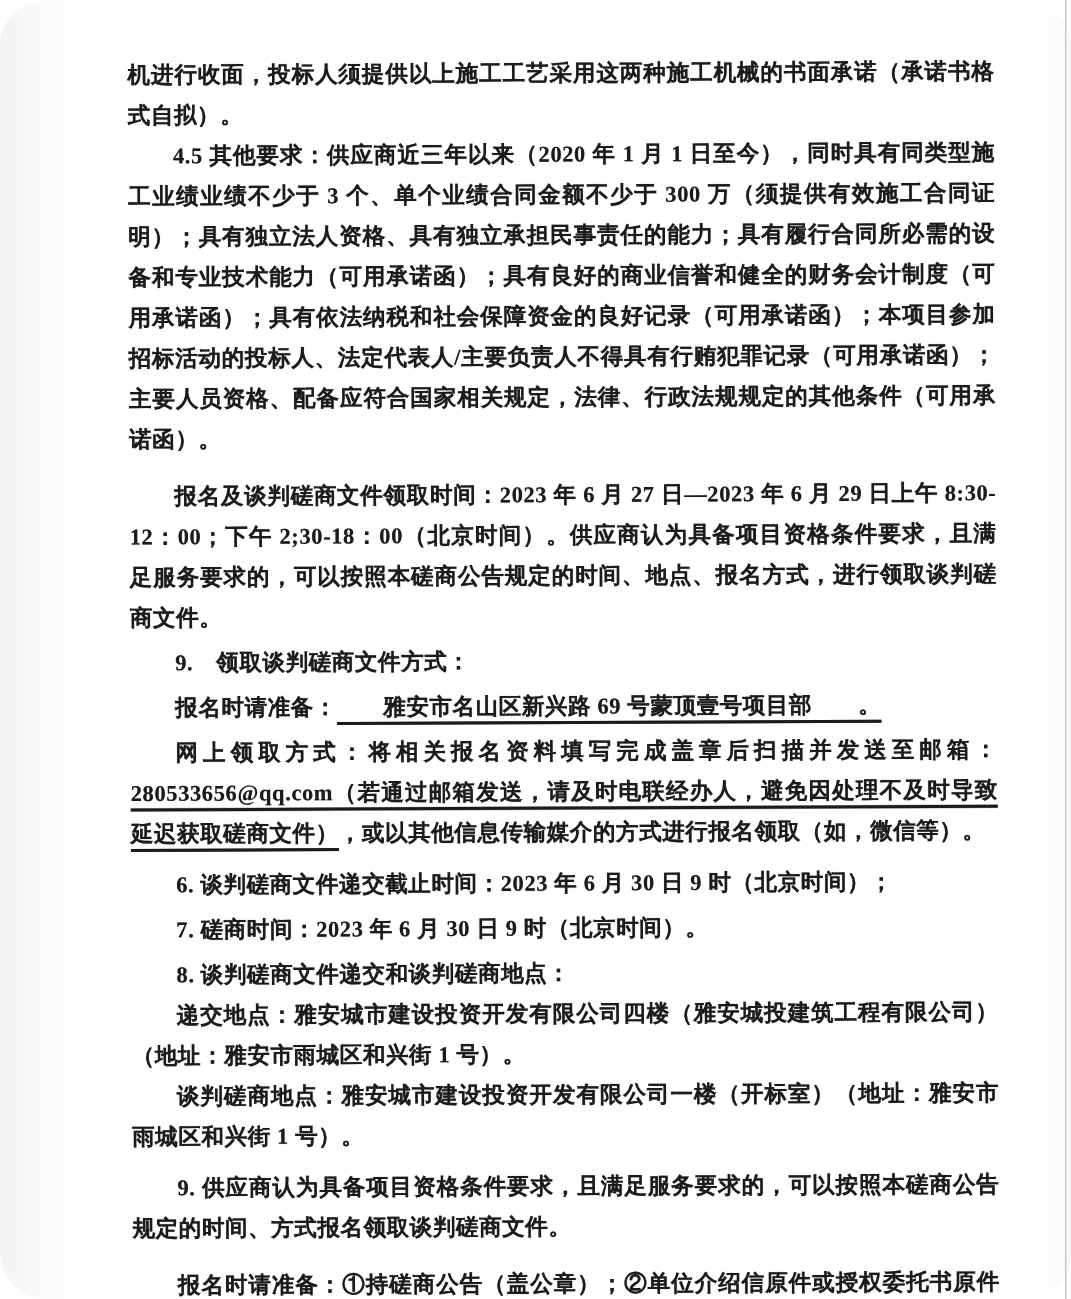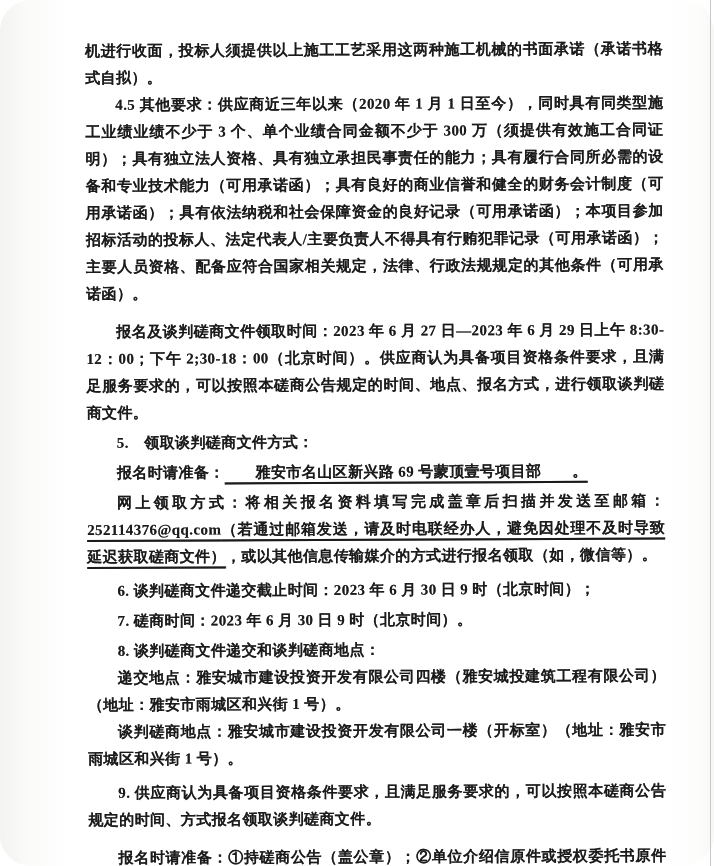"5. 领取谈判磋商文件方式：" span { text: 5 -> 9 }
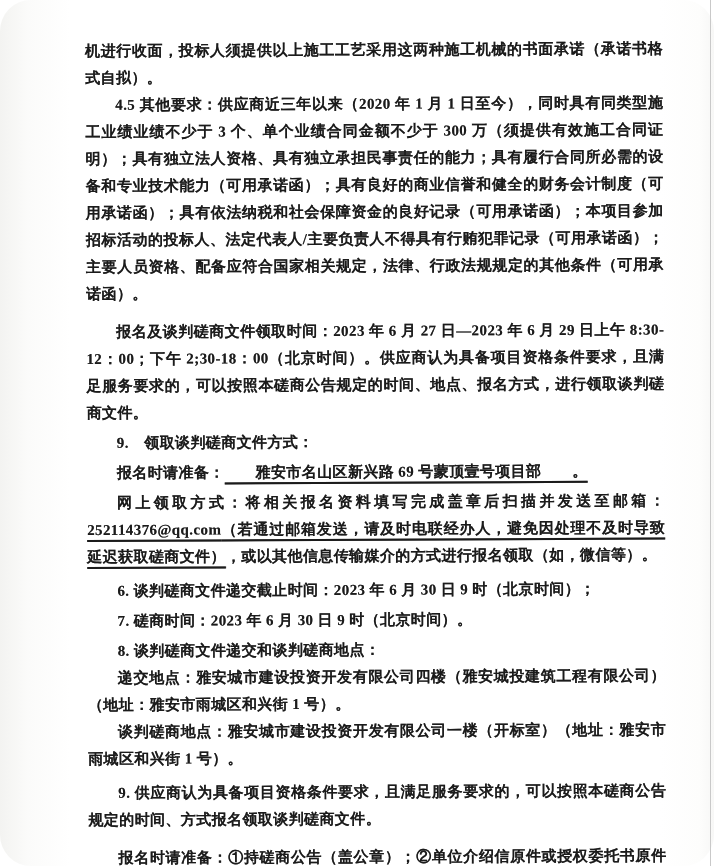"252114376@qq.com" span.u { text: 252114376@qq.com -> 280533656@qq.com }
